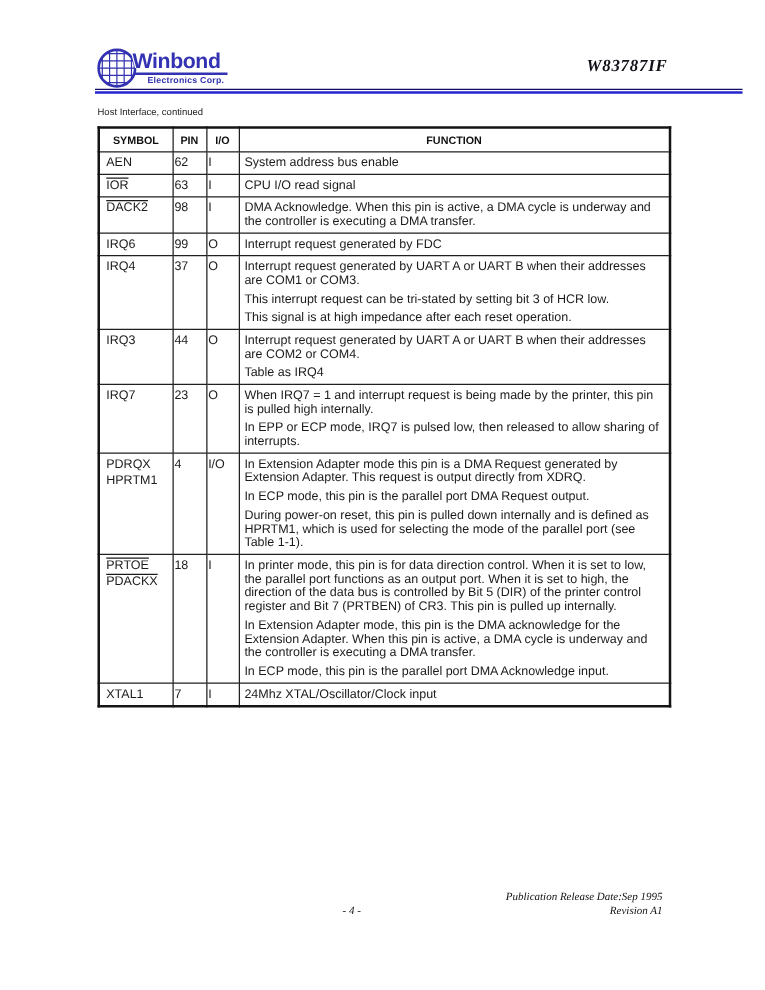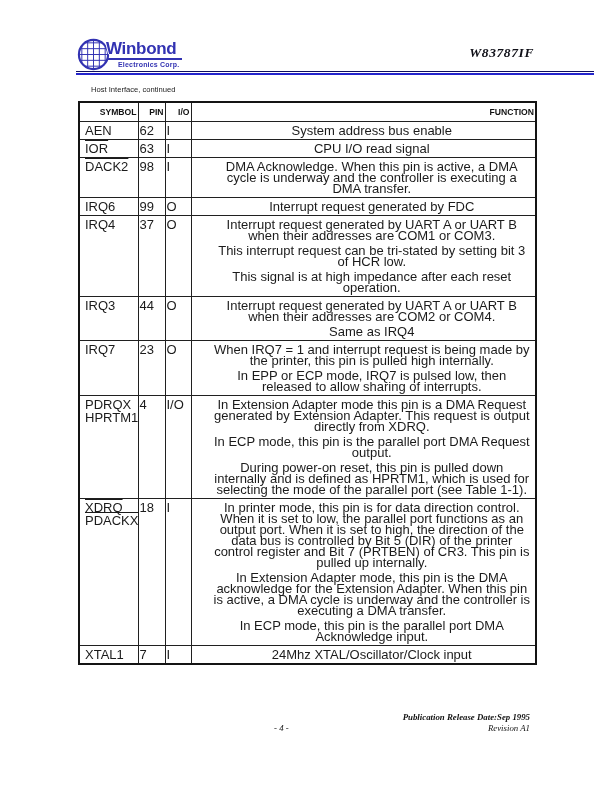"Host Interface, continued" .section-label { left: 91px -> 78px }
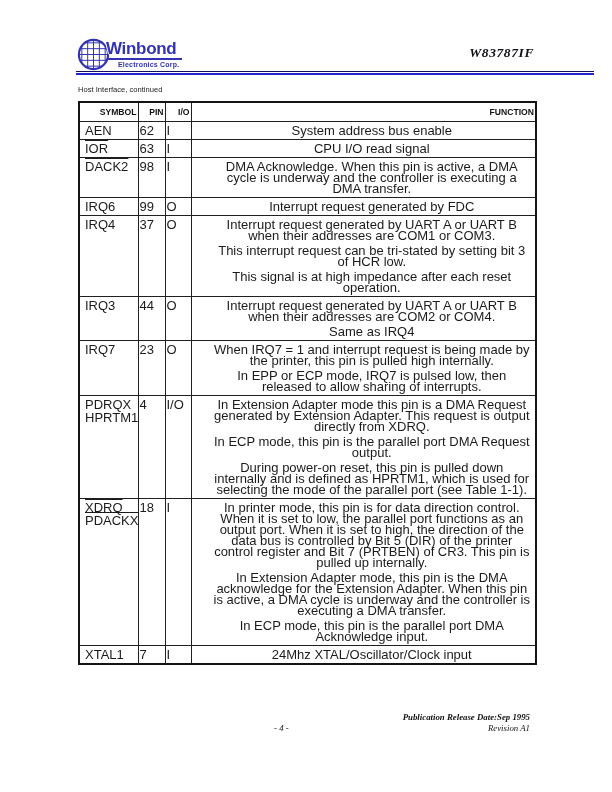"SYMBOL" th { text-align: right -> center }
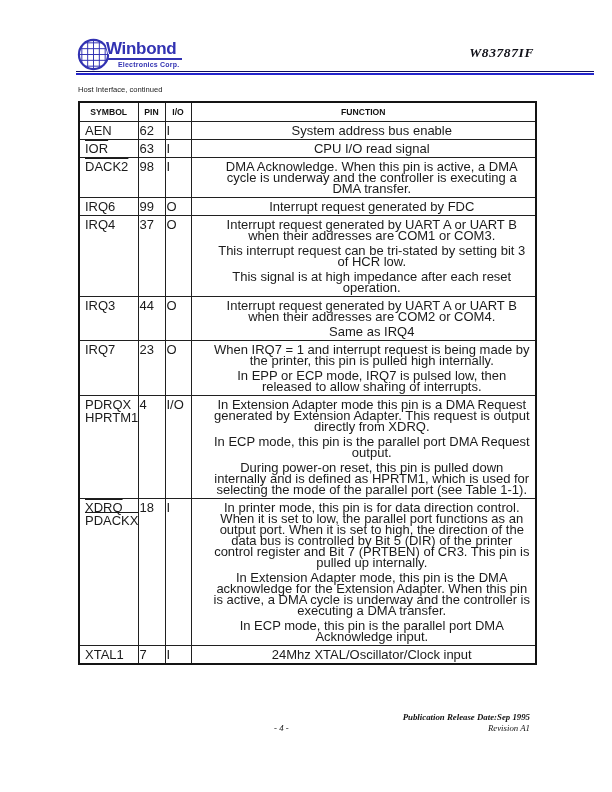"AEN" td { font-size: 13px -> 10px }
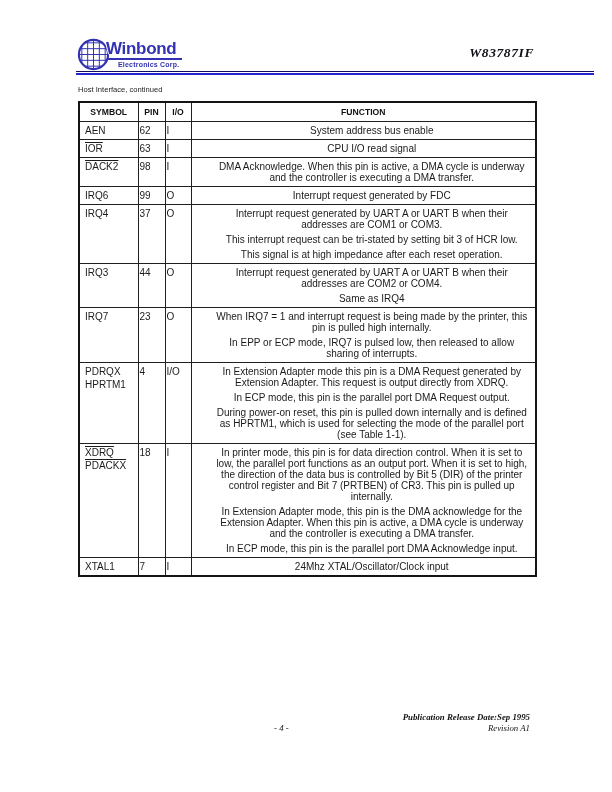"System address bus enable" td.c-fn { padding-left: 22px -> 4px; text-align: center -> none }
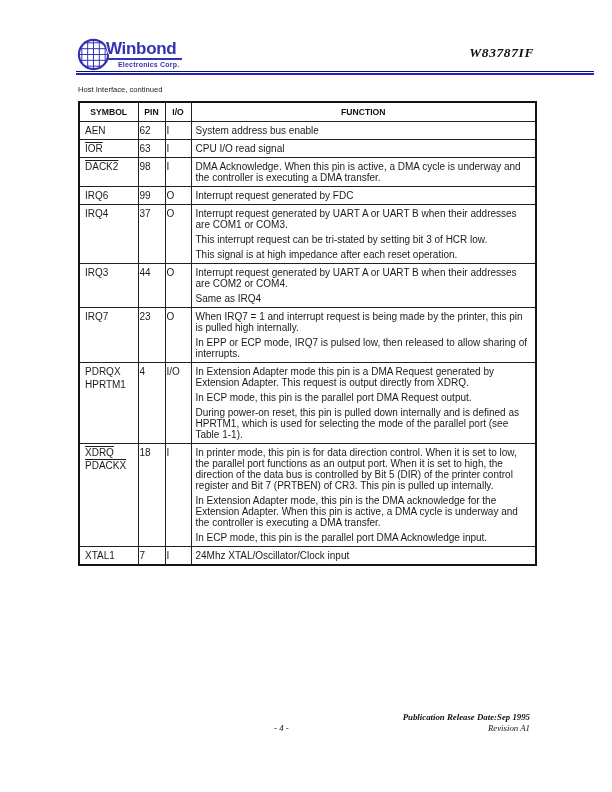"Same as IRQ4" p { text: Same -> Table }
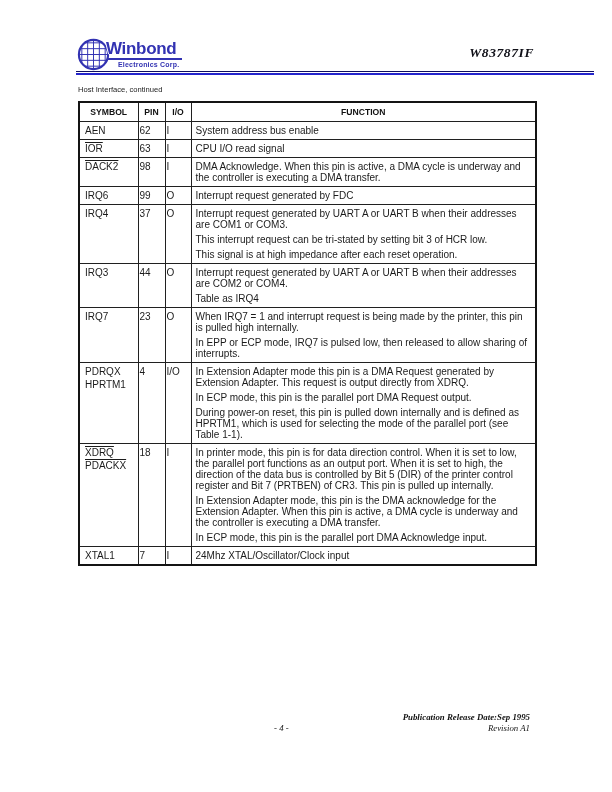"XDRQ" span.sym { text: XDRQ -> PRTOE }
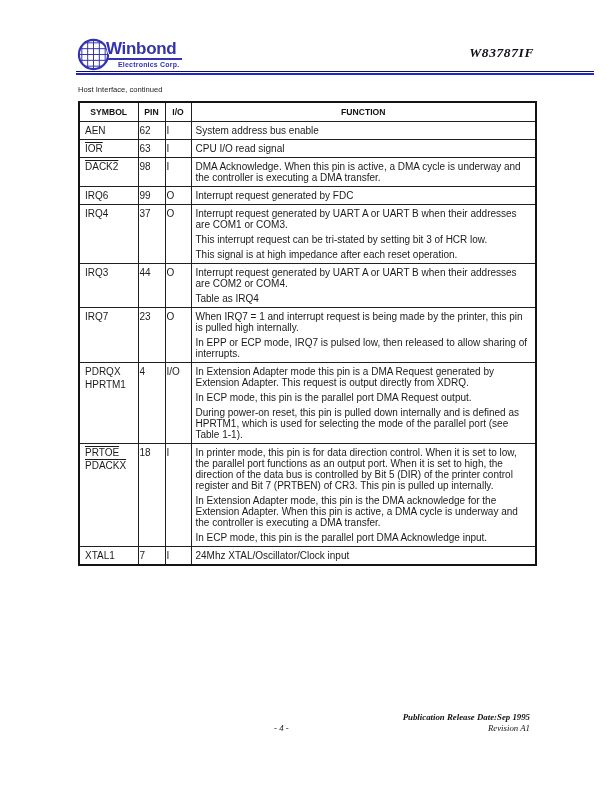"Publication Release Date:Sep 1995" .footer-release { font-weight: bold -> none }
